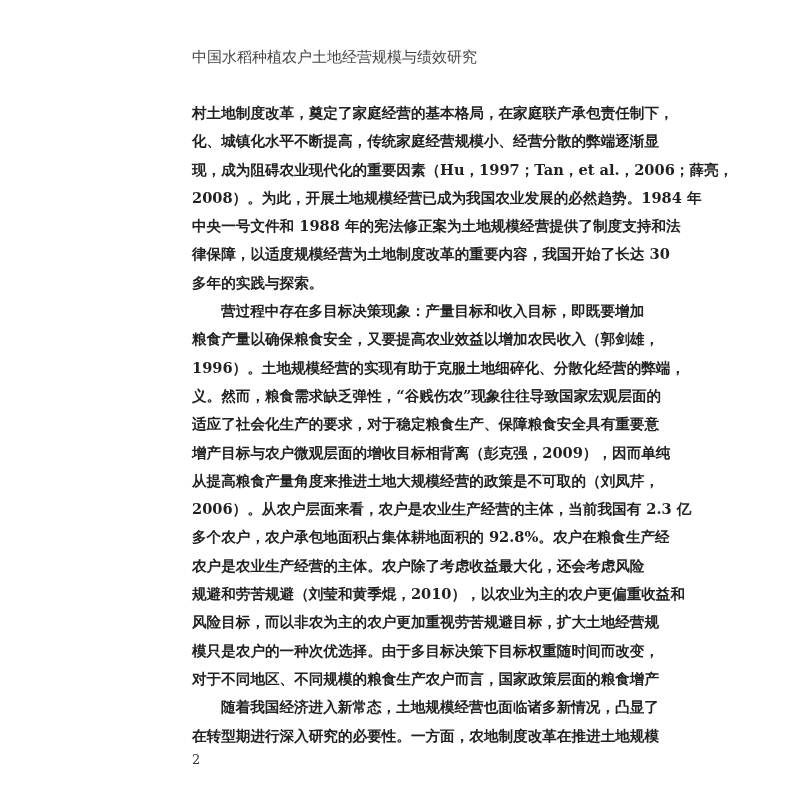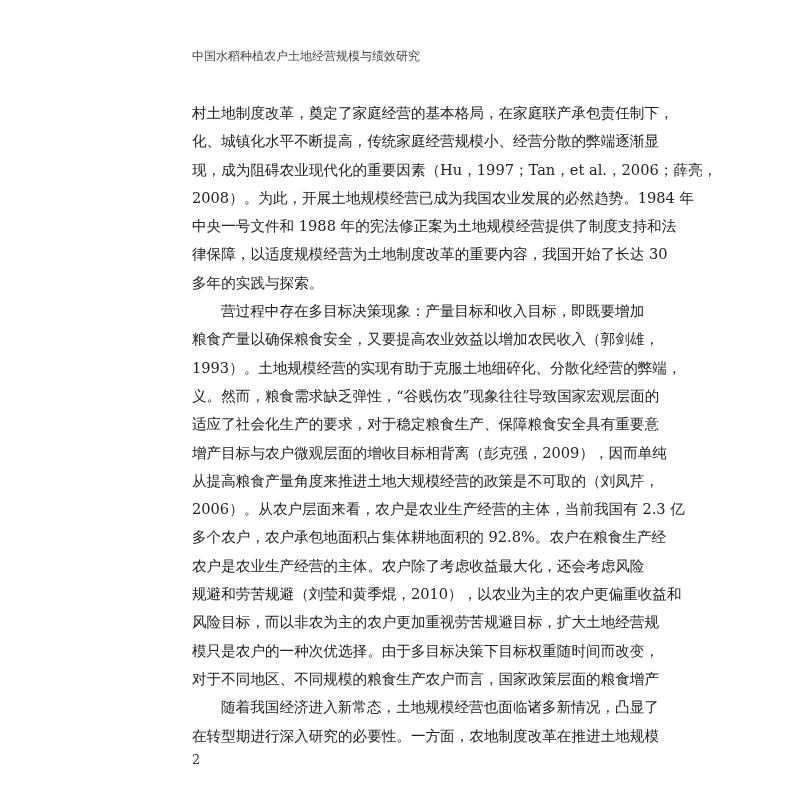"中国水稻种植农户土地经营规模与绩效研究" .running-header { font-size: 12px -> 15px }
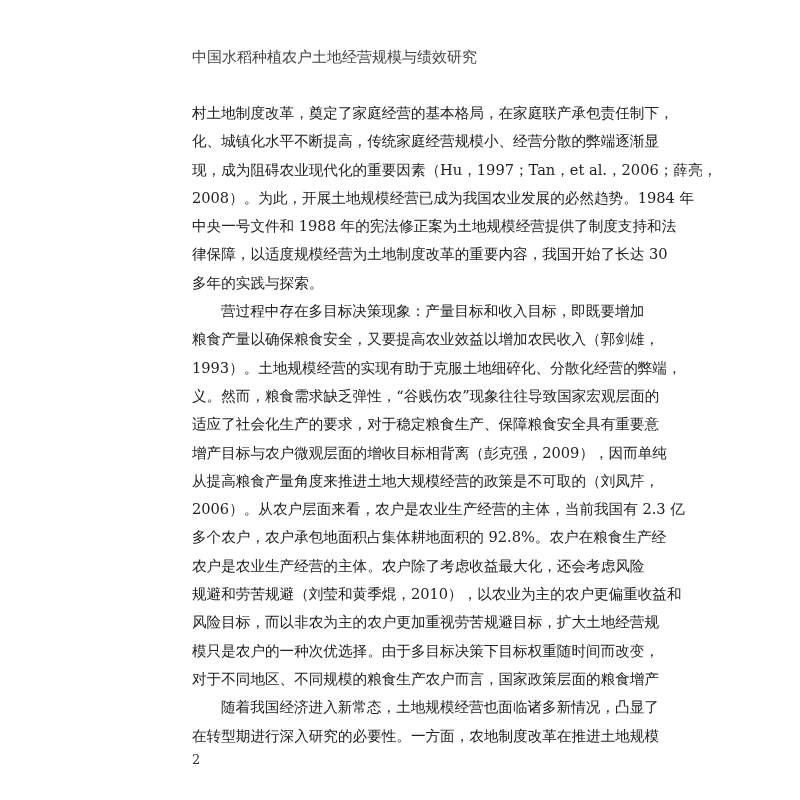"村土地制度改革，奠定了家庭经营的基本格局，在家庭联产承包责任制下，" .line { font-weight: none -> bold }
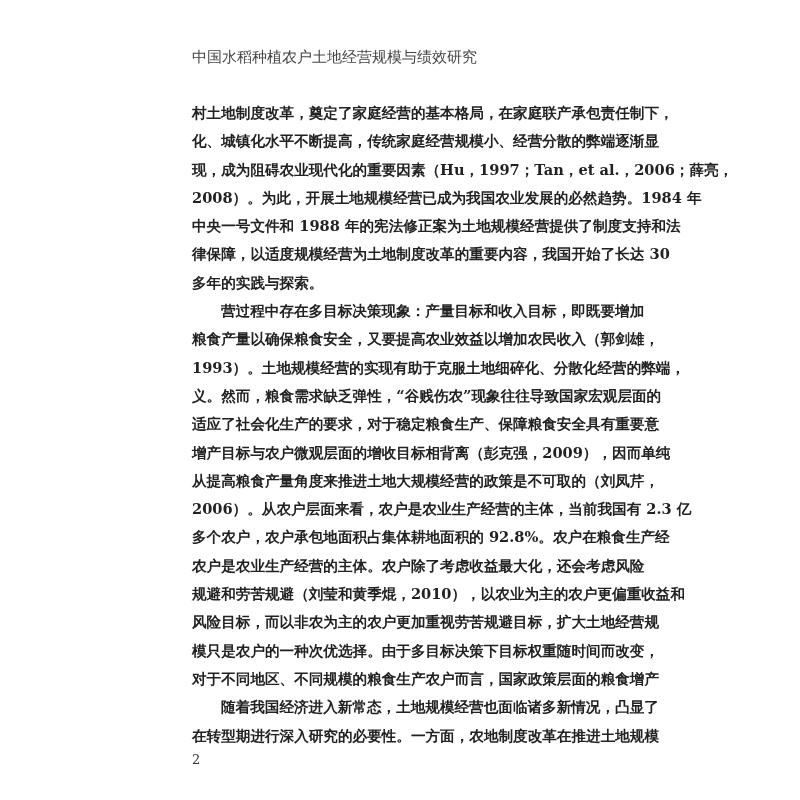"1993）。土地规模经营的实现有助于克服土地细碎化、分散化经营的弊端，" div.line { text: 1993 -> 1996 }
